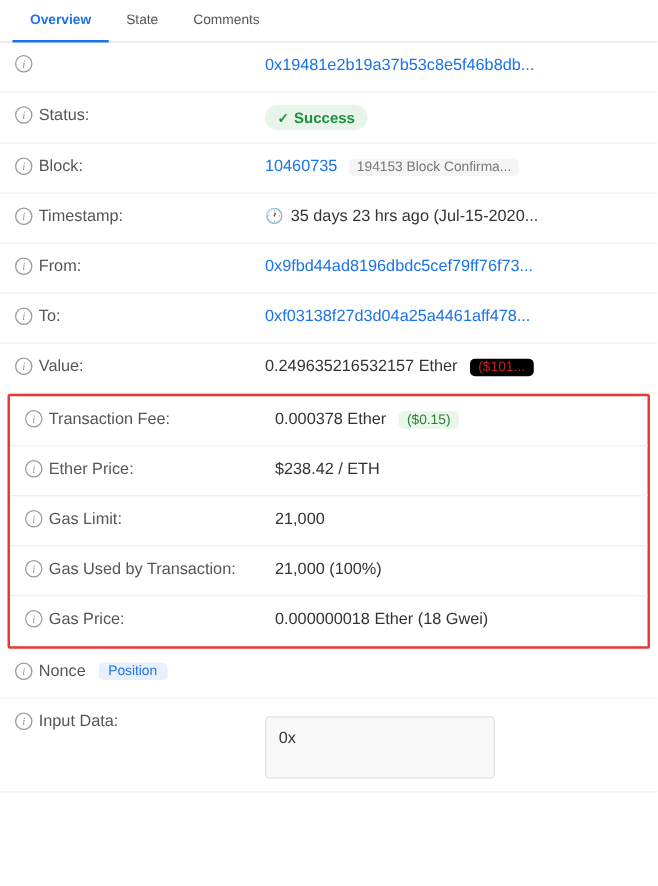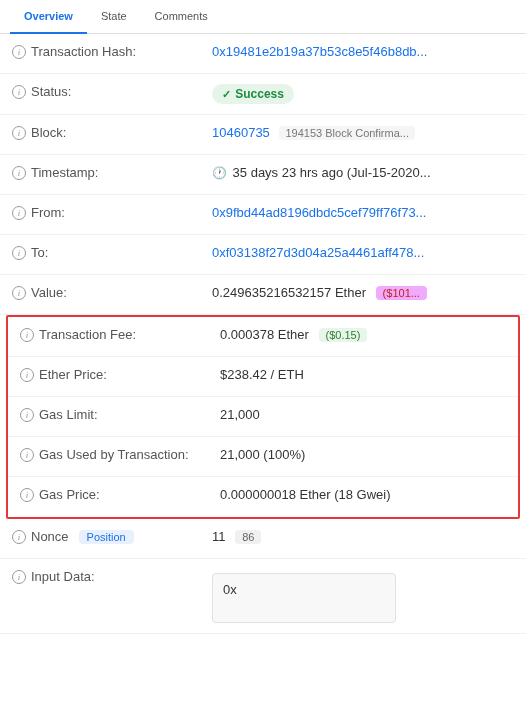"Transaction Hash:" span { html: <span>Transaction Hash:</span> -> none }
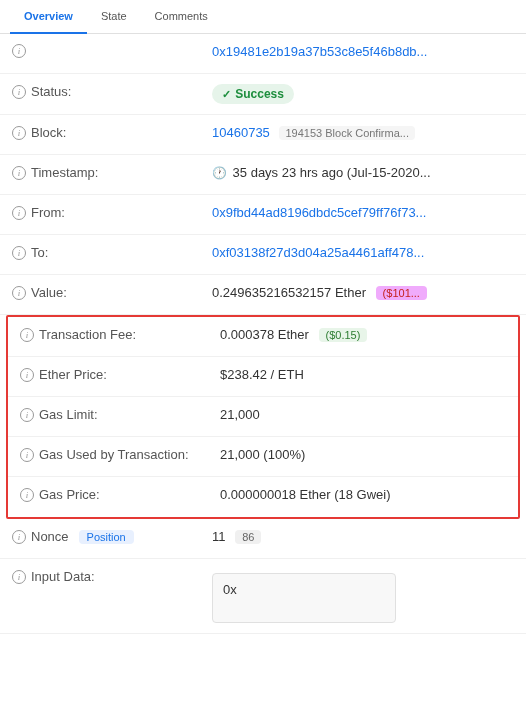"($101..." .badge-usd-red { background: #f0abfc -> #000000 }
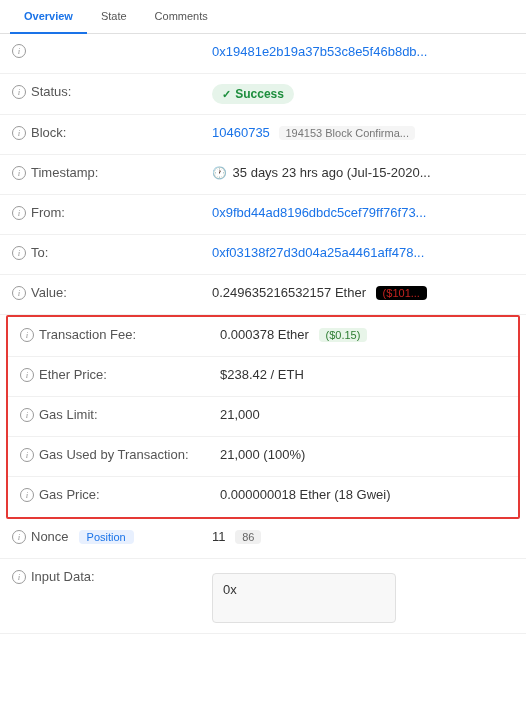"11 86" div.row-value { html: <div> <span>11</span> <span>86</span> </div> -> none }
